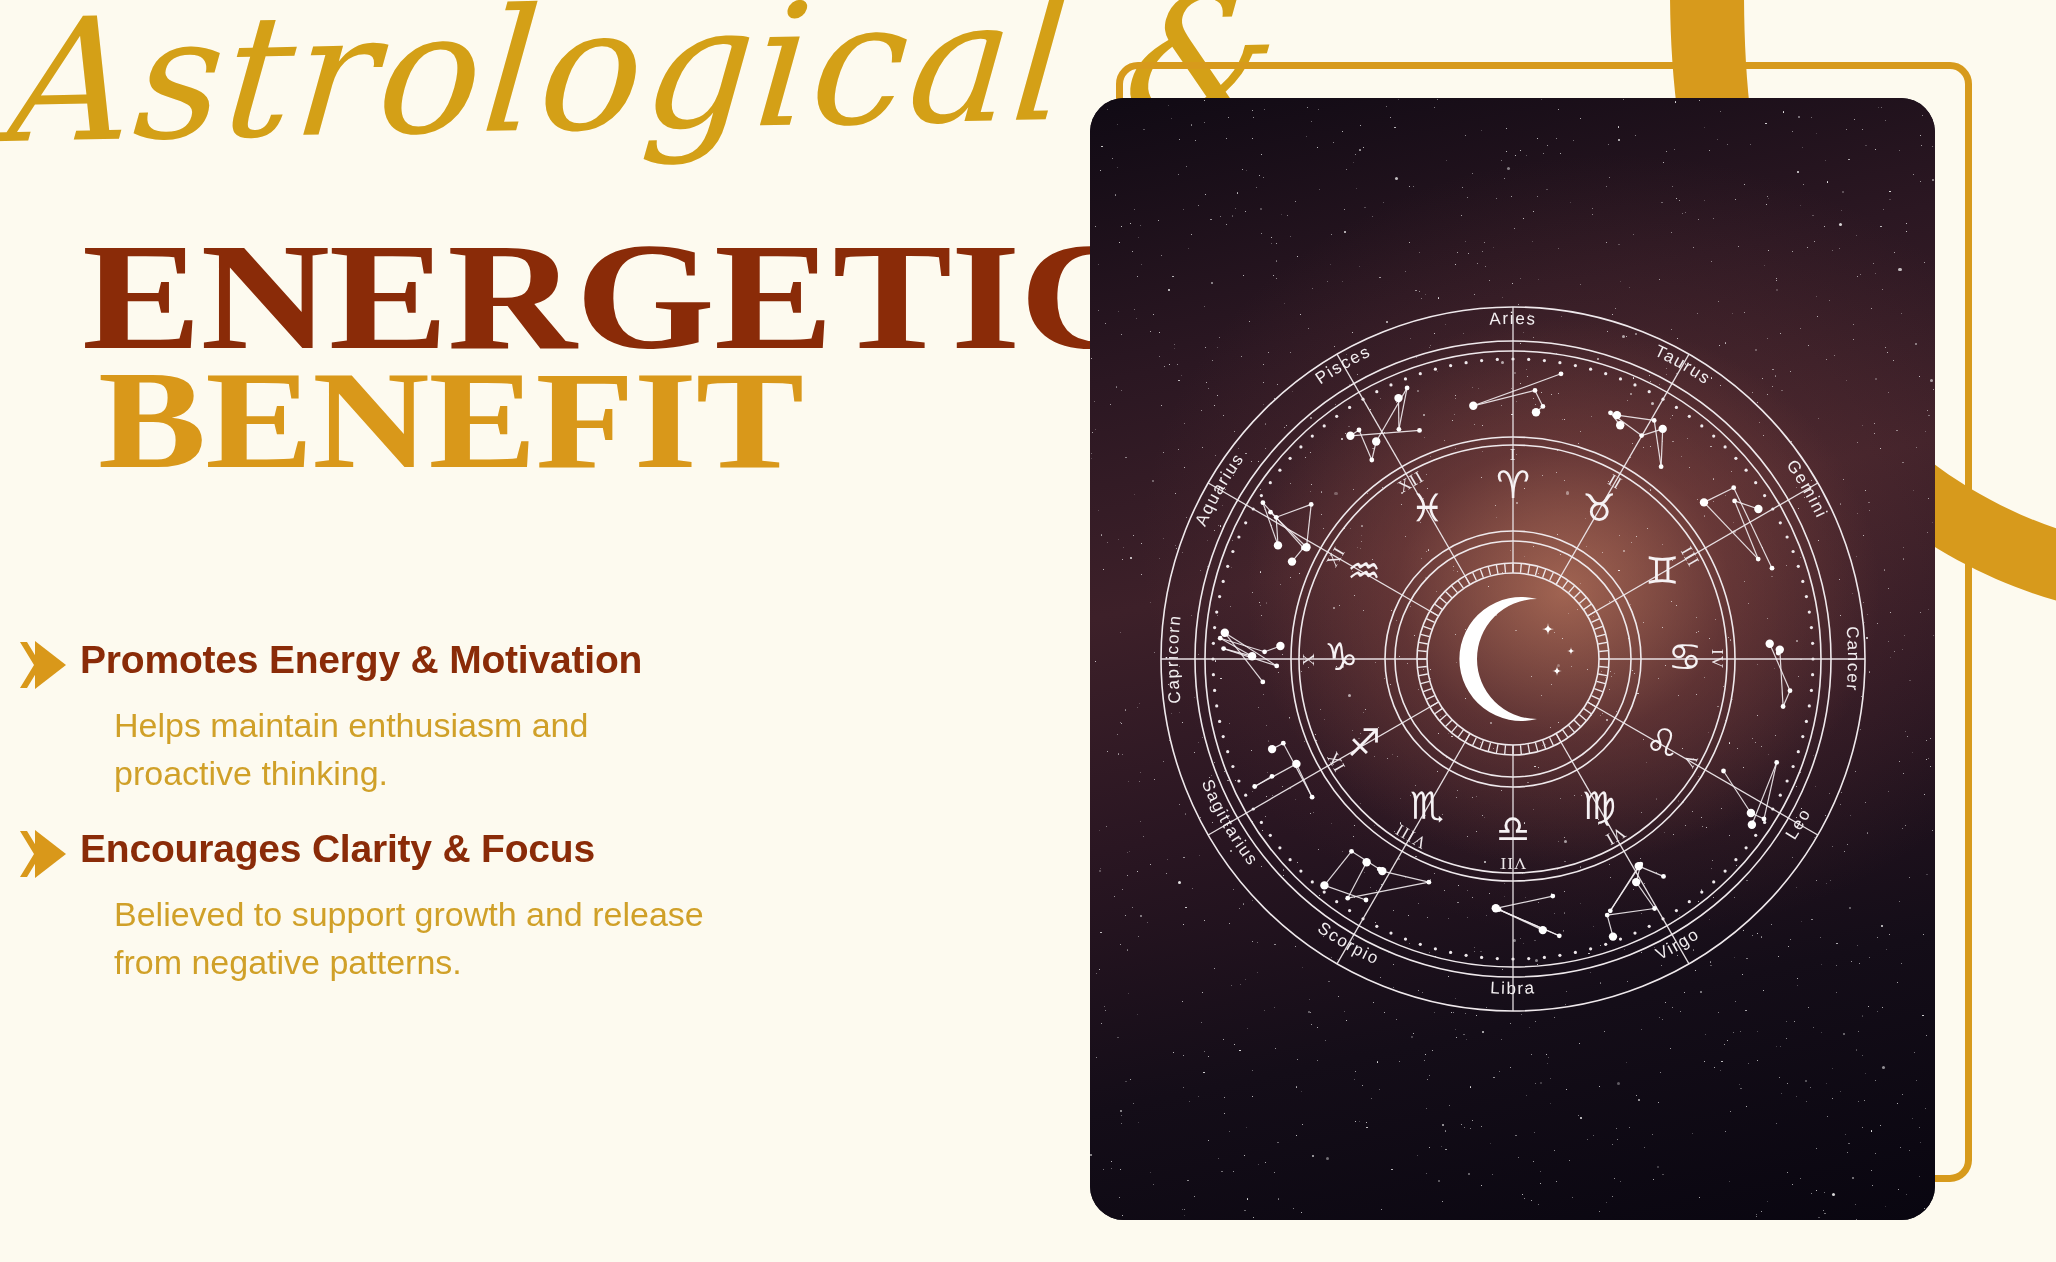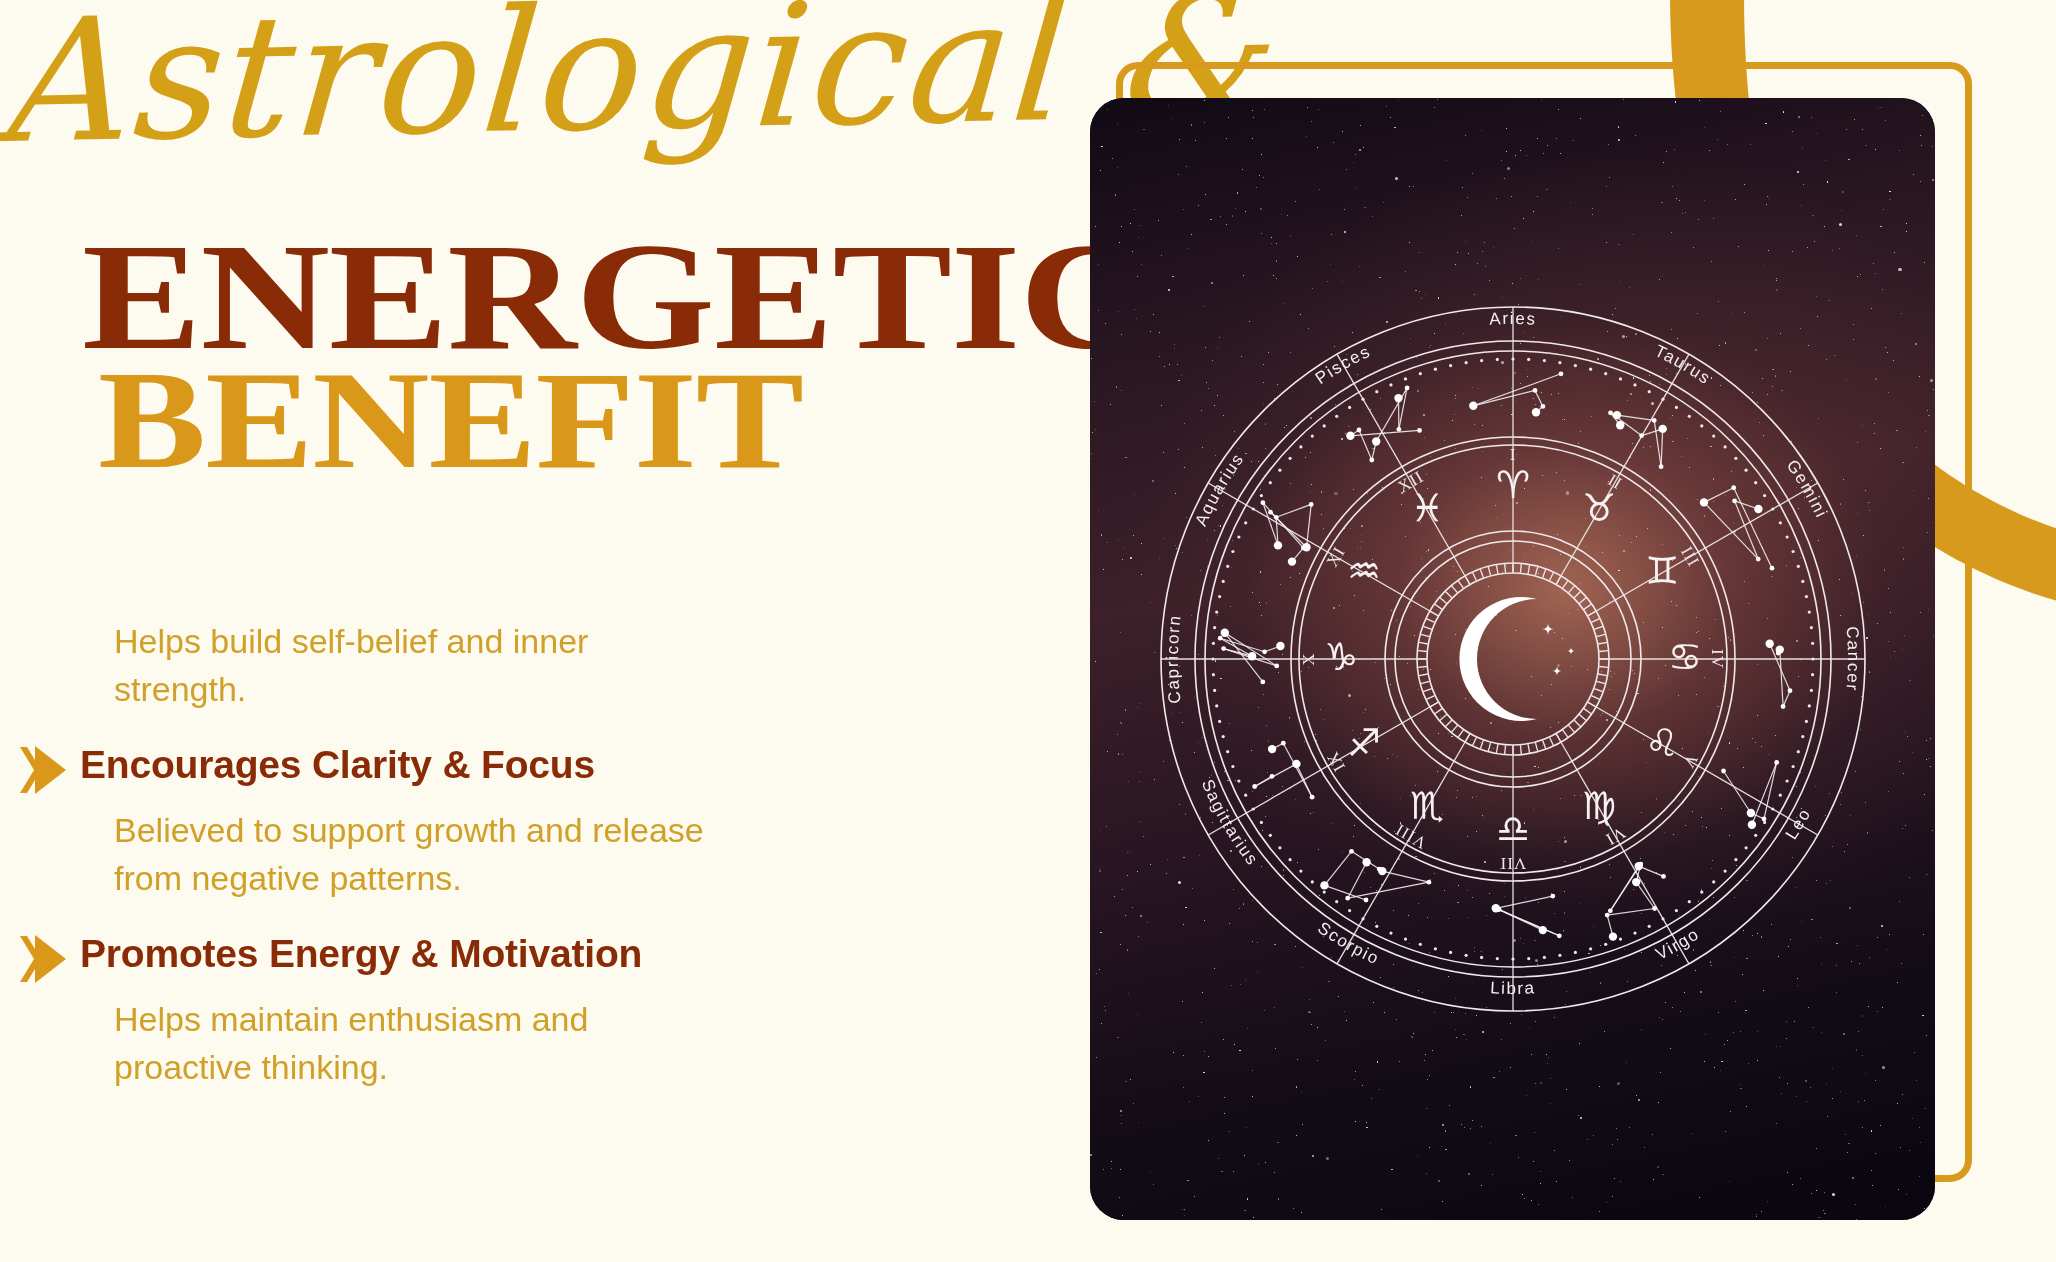"Helps build self-belief and inner" div.benefit-desc { html: <div>Helps build self-belief and inner strength.</div> -> none }
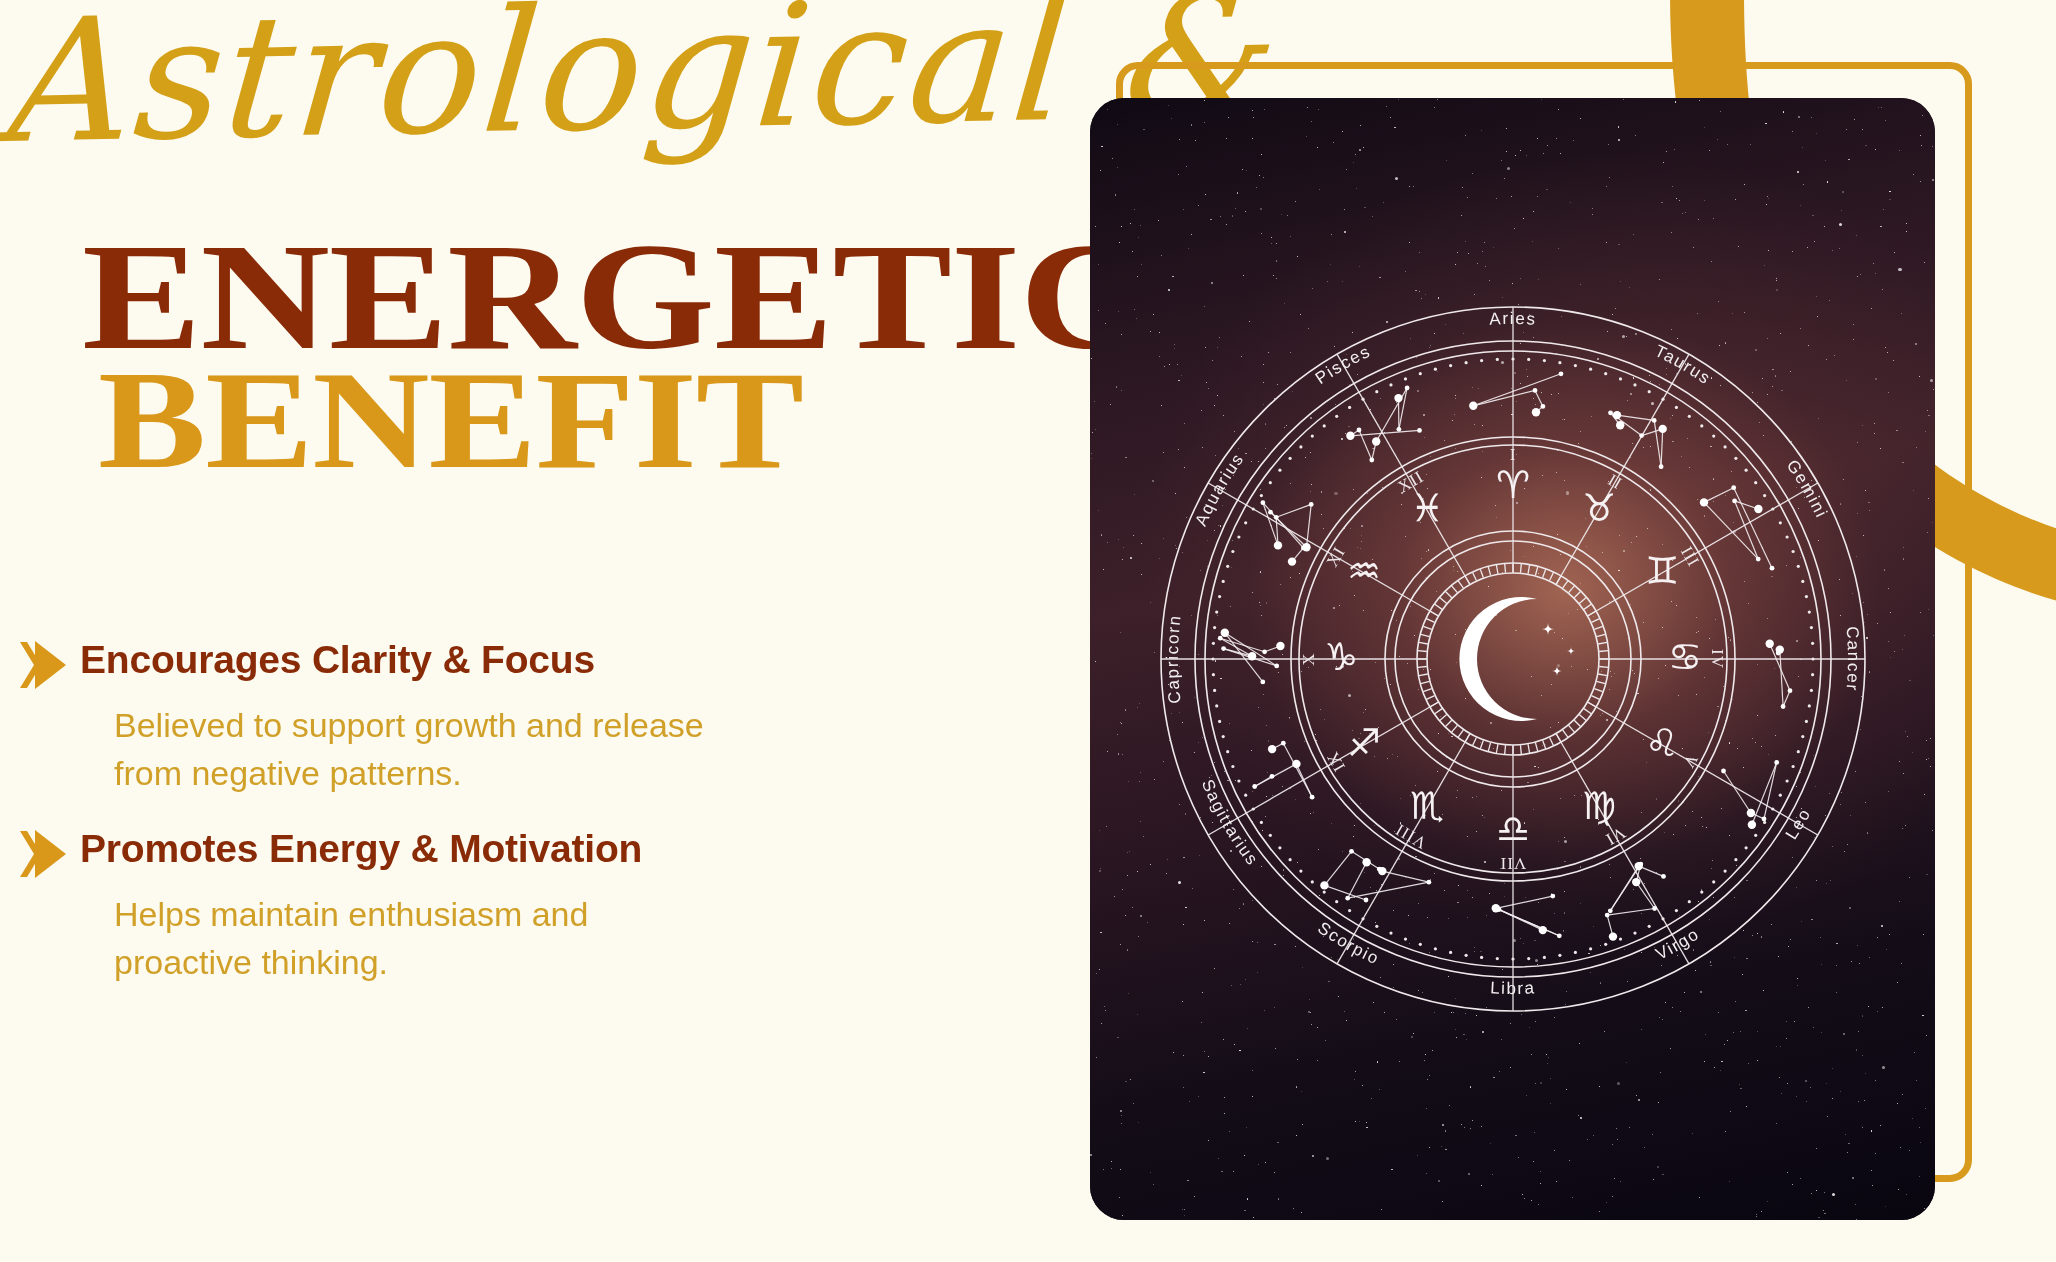"Encourages Clarity & Focus" div.benefit-item { order: before "Promotes Energy & Motivation" -> after "Promotes Energy & Motivation" }
